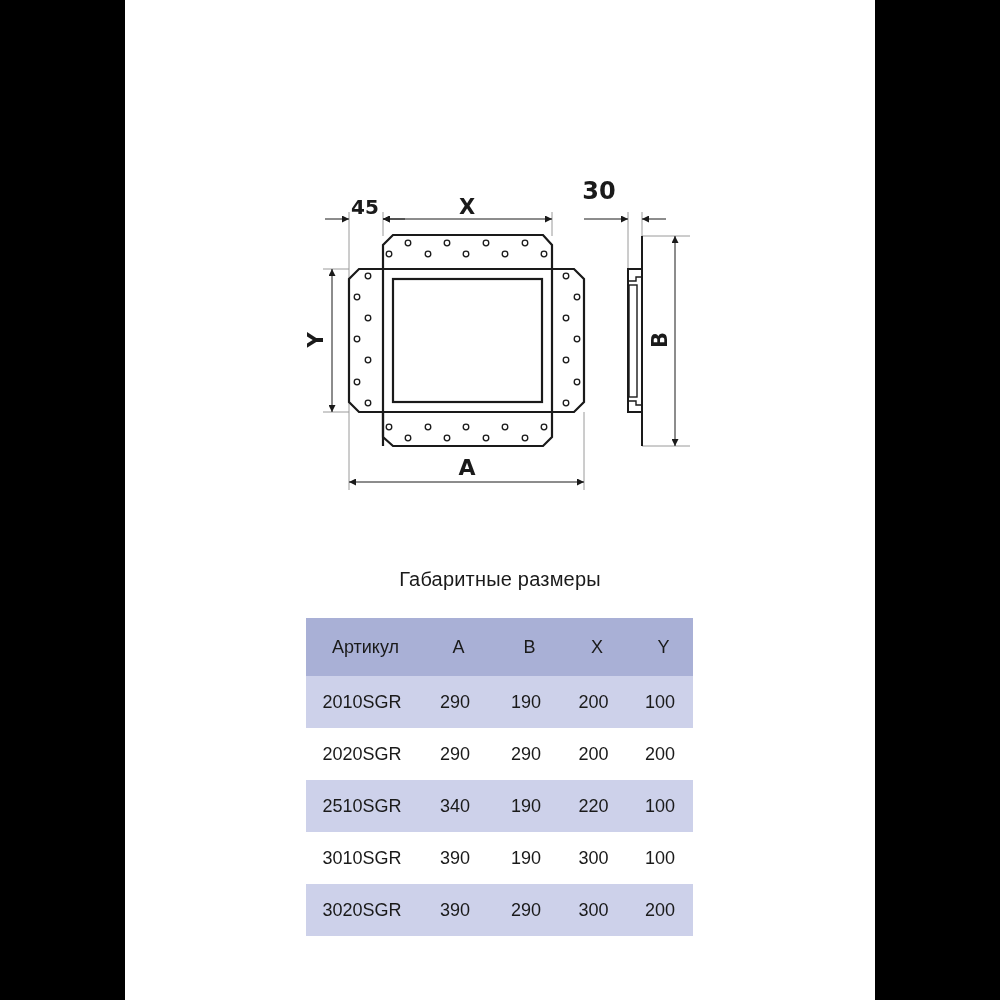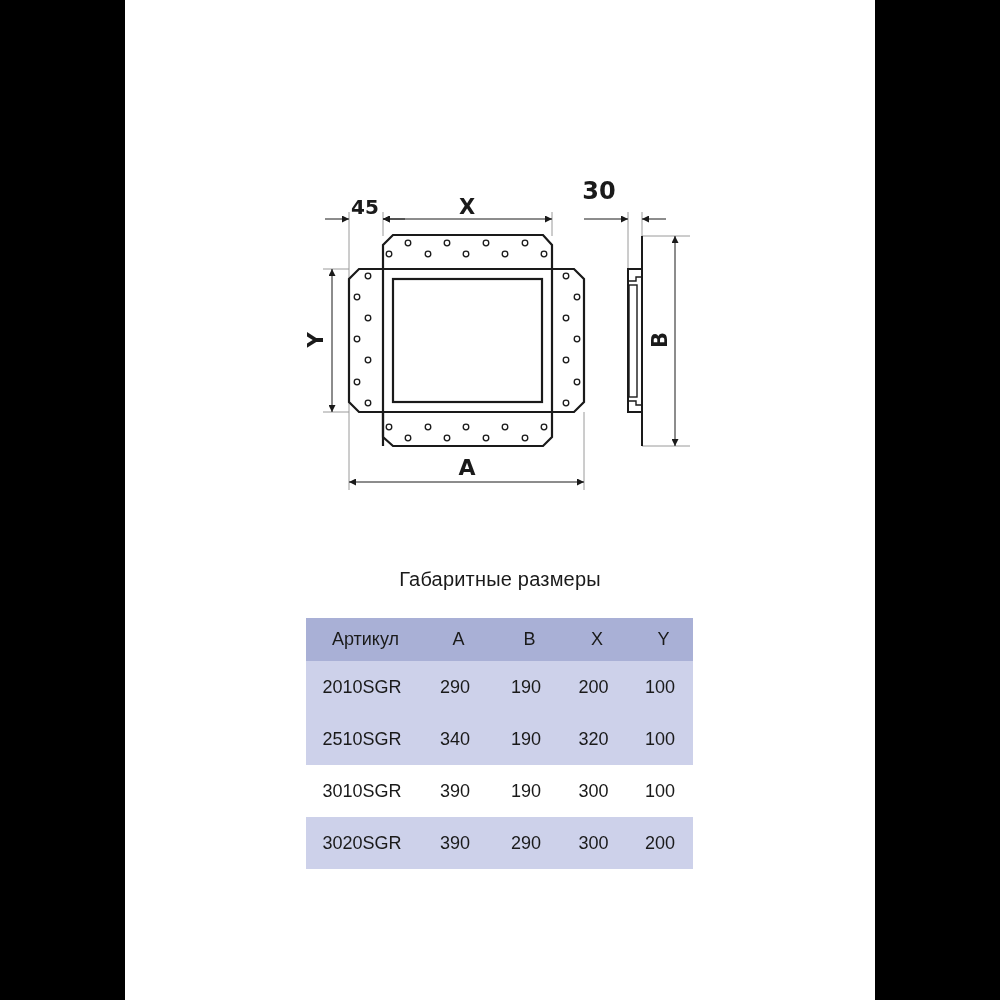"Артикул" table.dims thead th { height: 43px -> 58px }
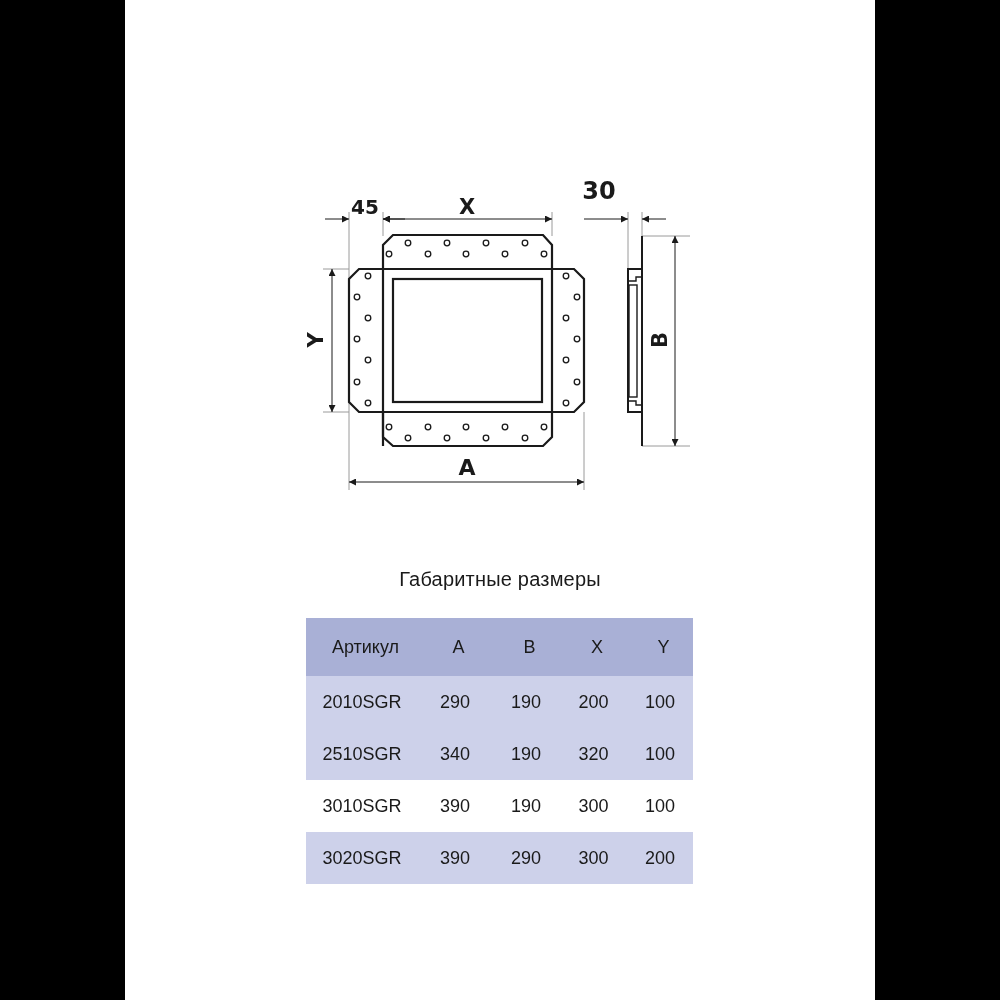"2020SGR" tr.plain { html: none -> <tr> <td>2020SGR</td> <td>290</td> <td>290</td> <td>200</td> <td>200</td> </tr> }
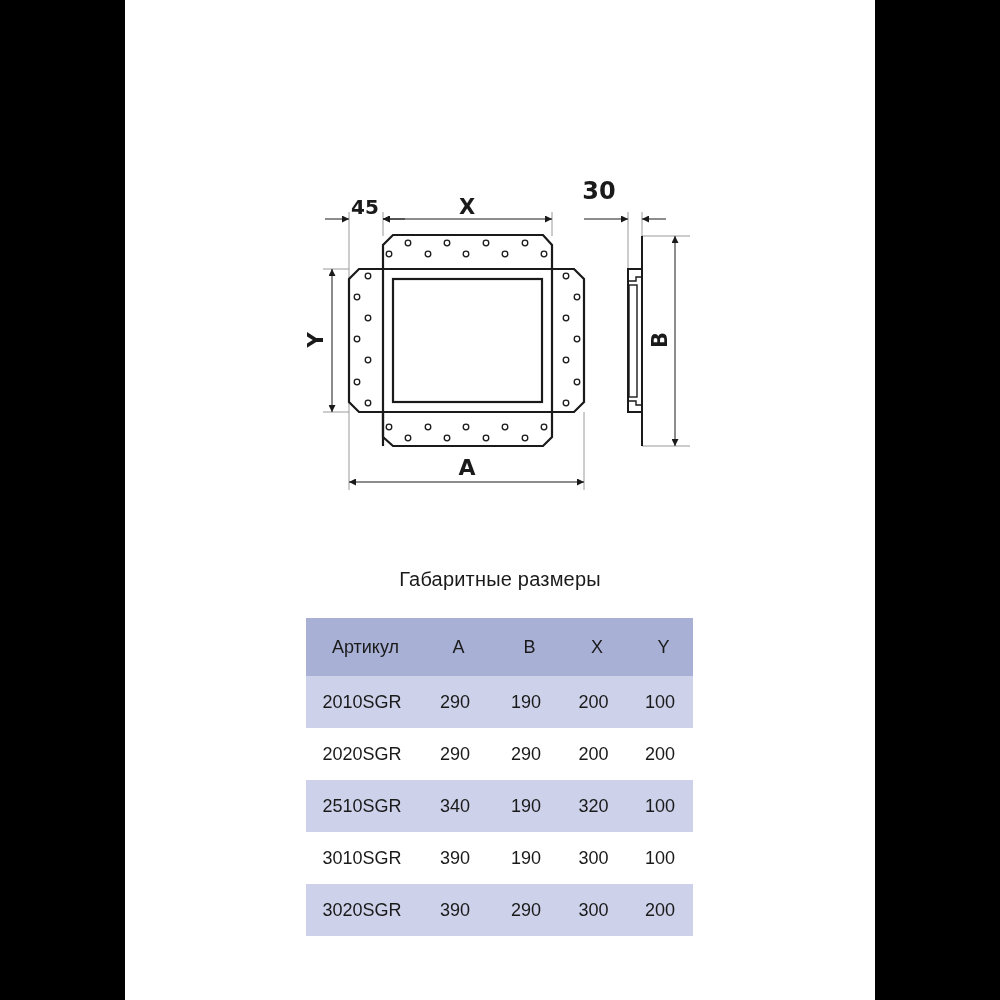"320" td { text: 320 -> 220 }
